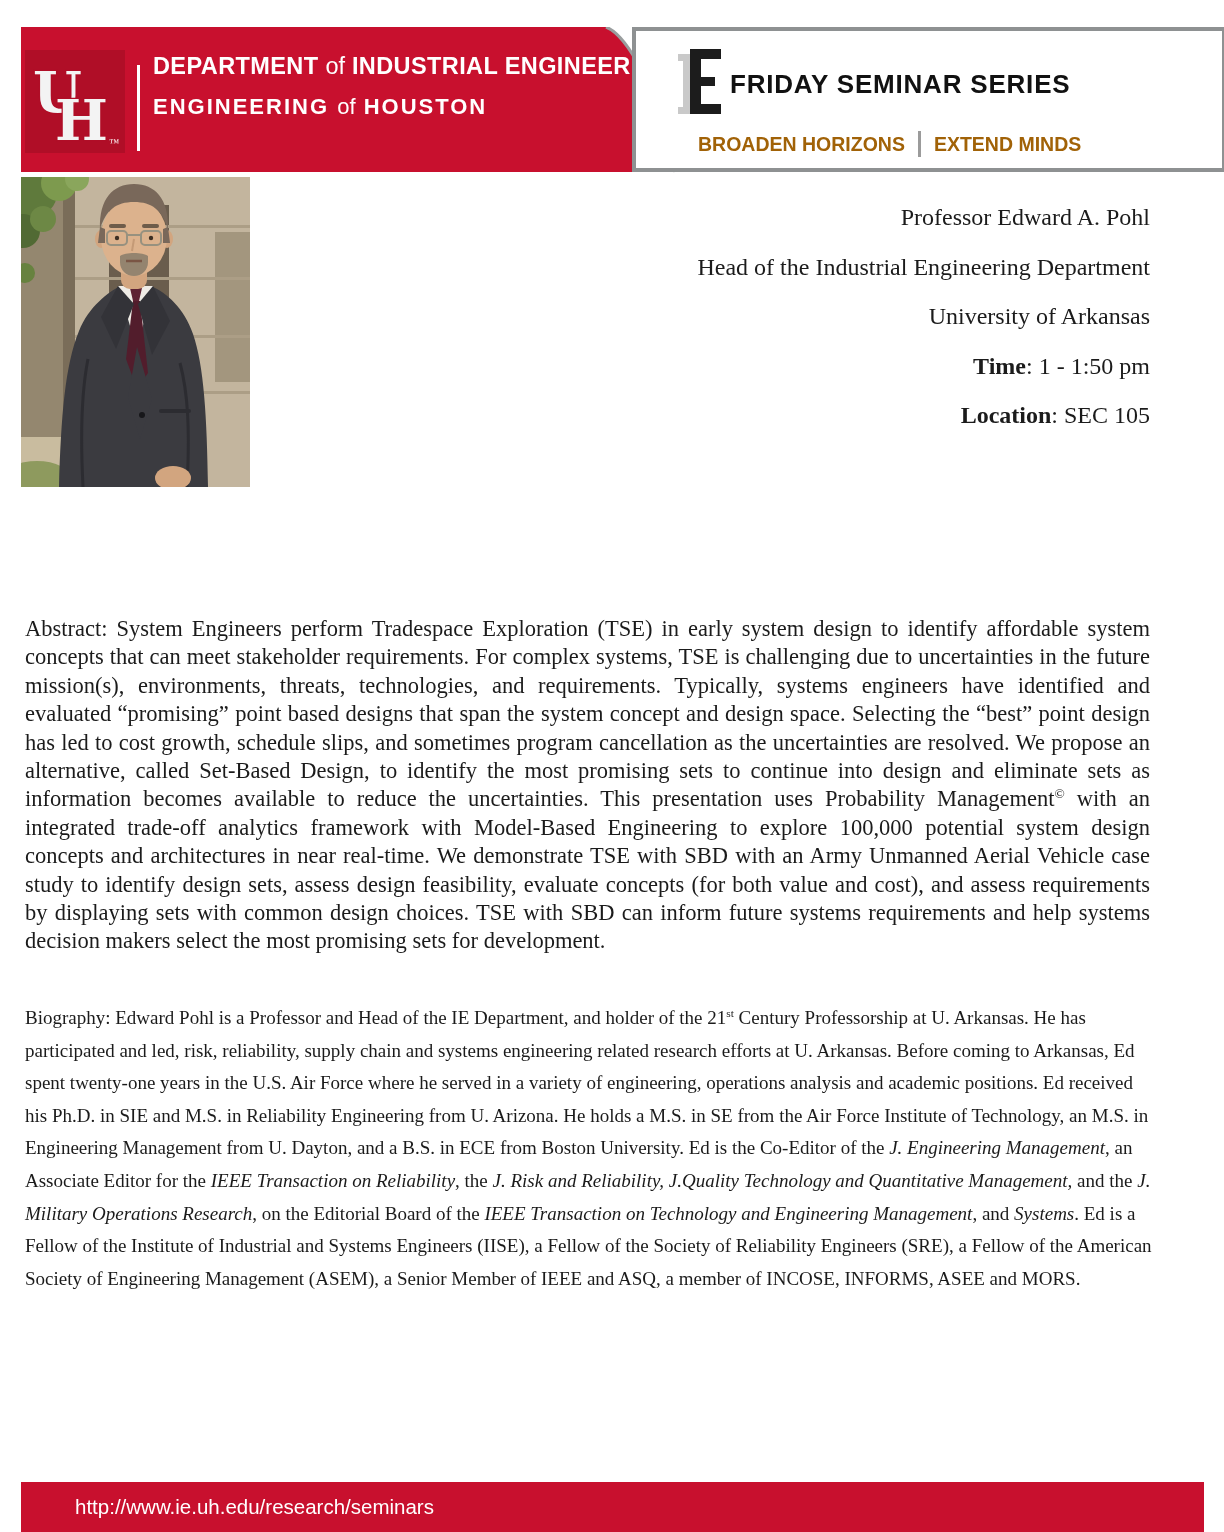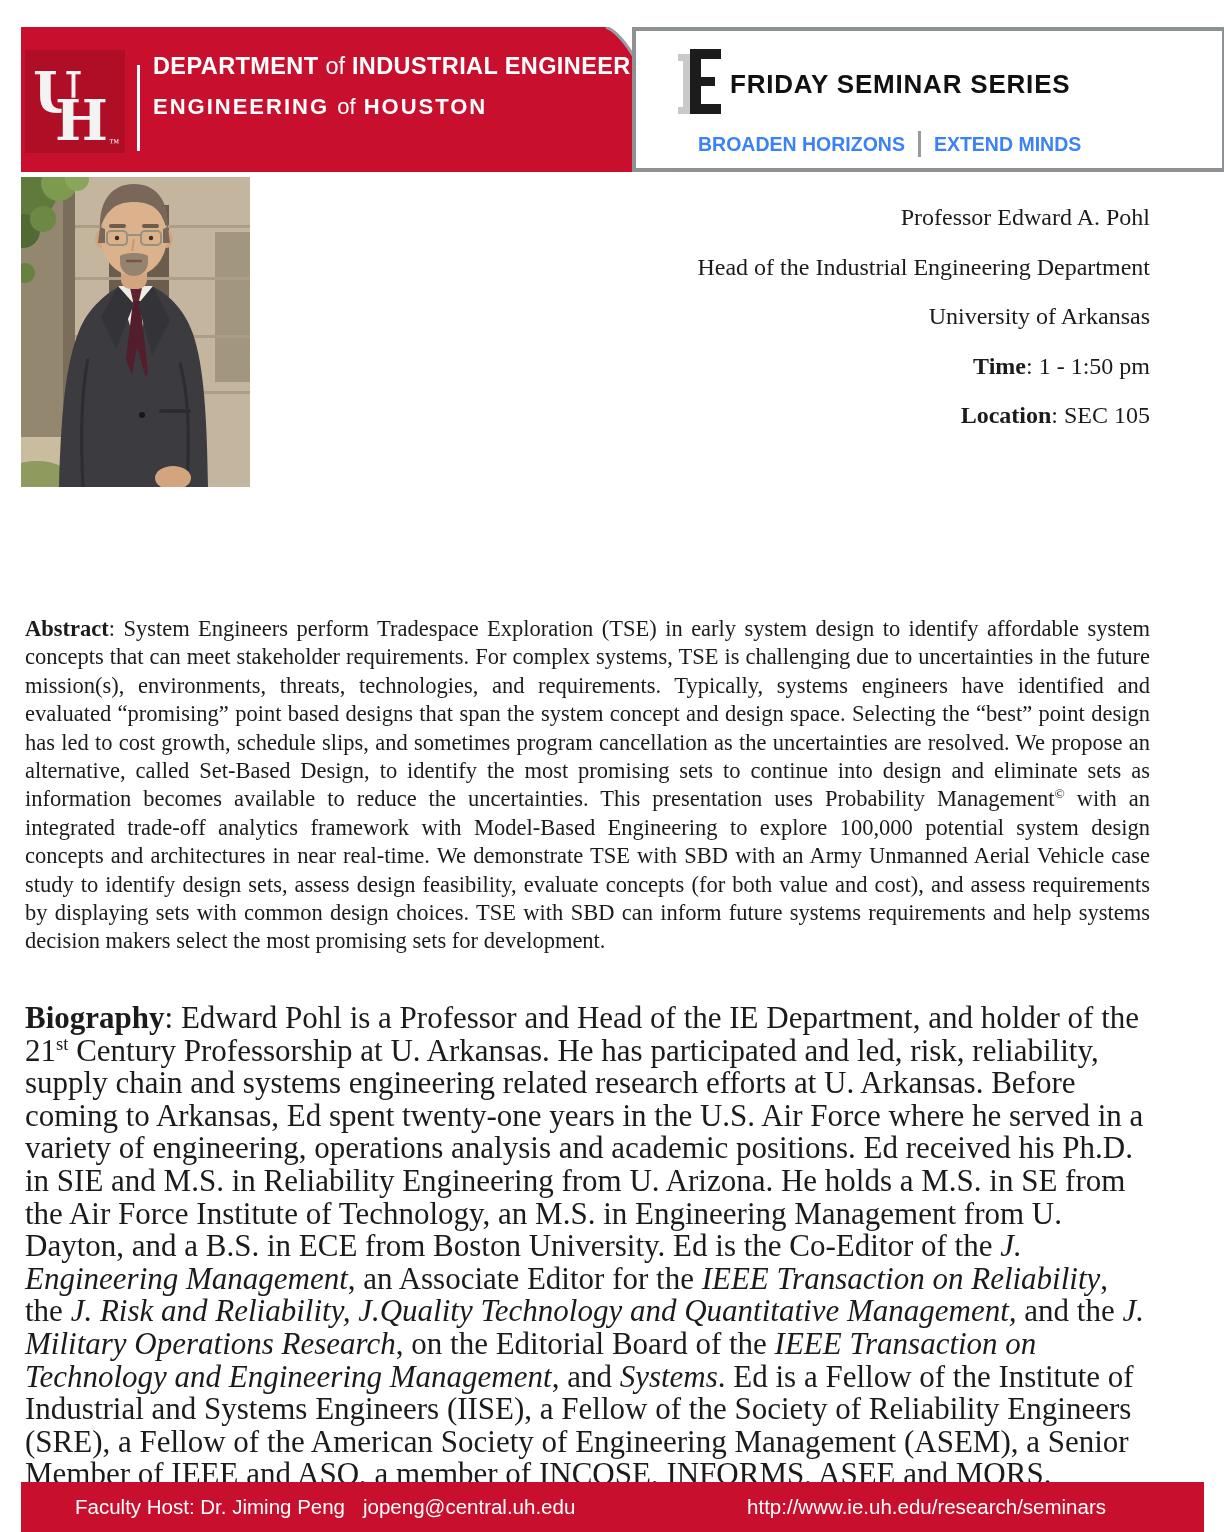"BROADEN HORIZONS" .tagline { color: #3b82f6 -> #a16207 }
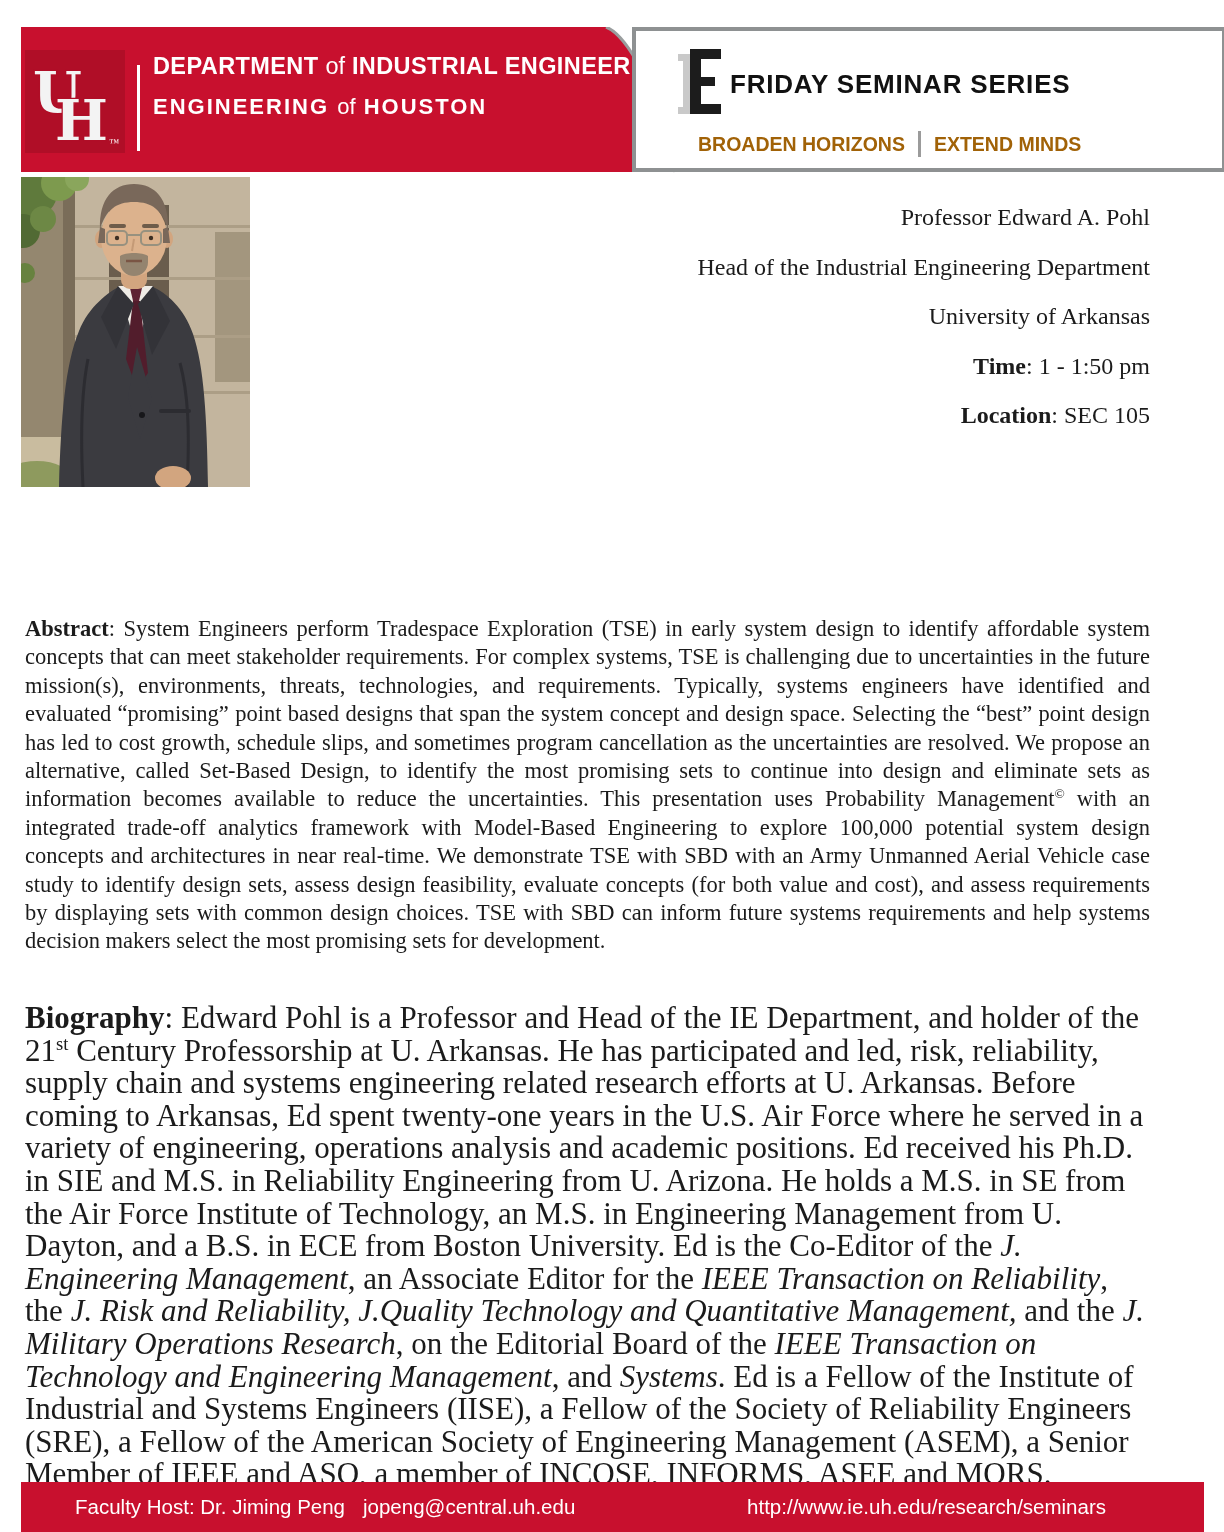"Abstract" .seg-b { font-weight: bold -> normal }
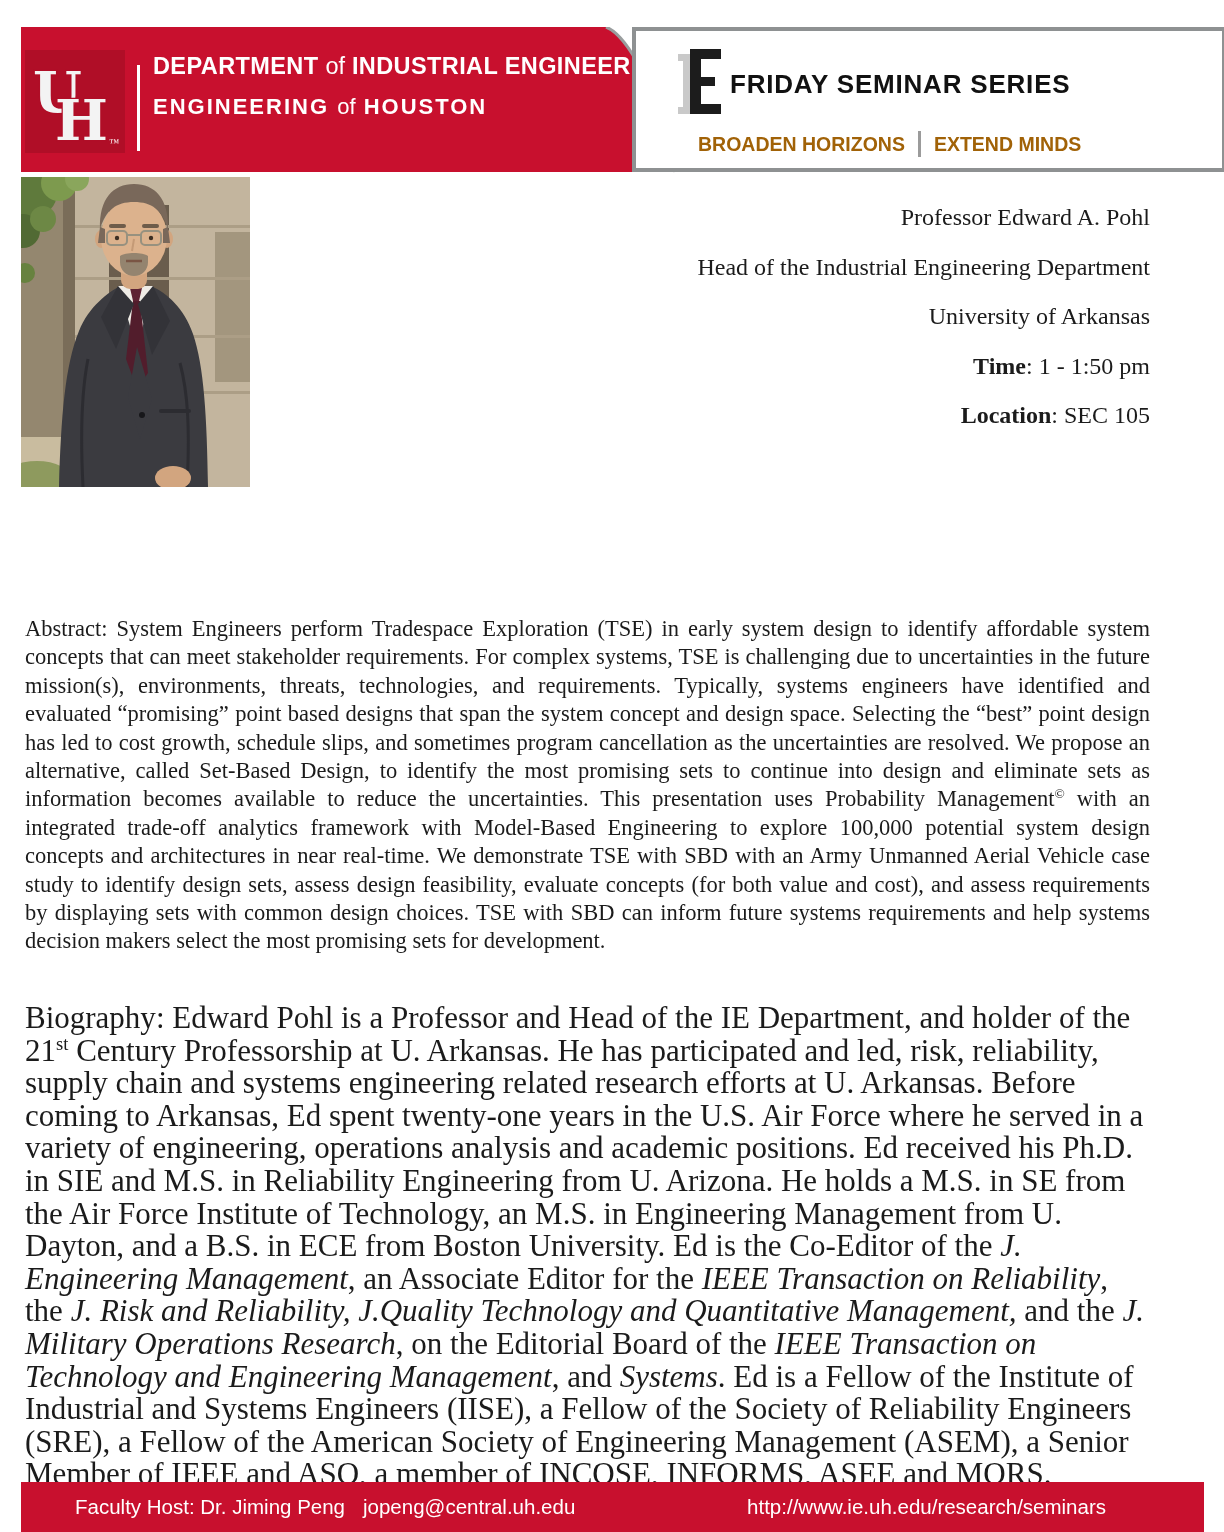"Biography: Edward Pohl is a" .bio { font-size: 31px -> 19px }
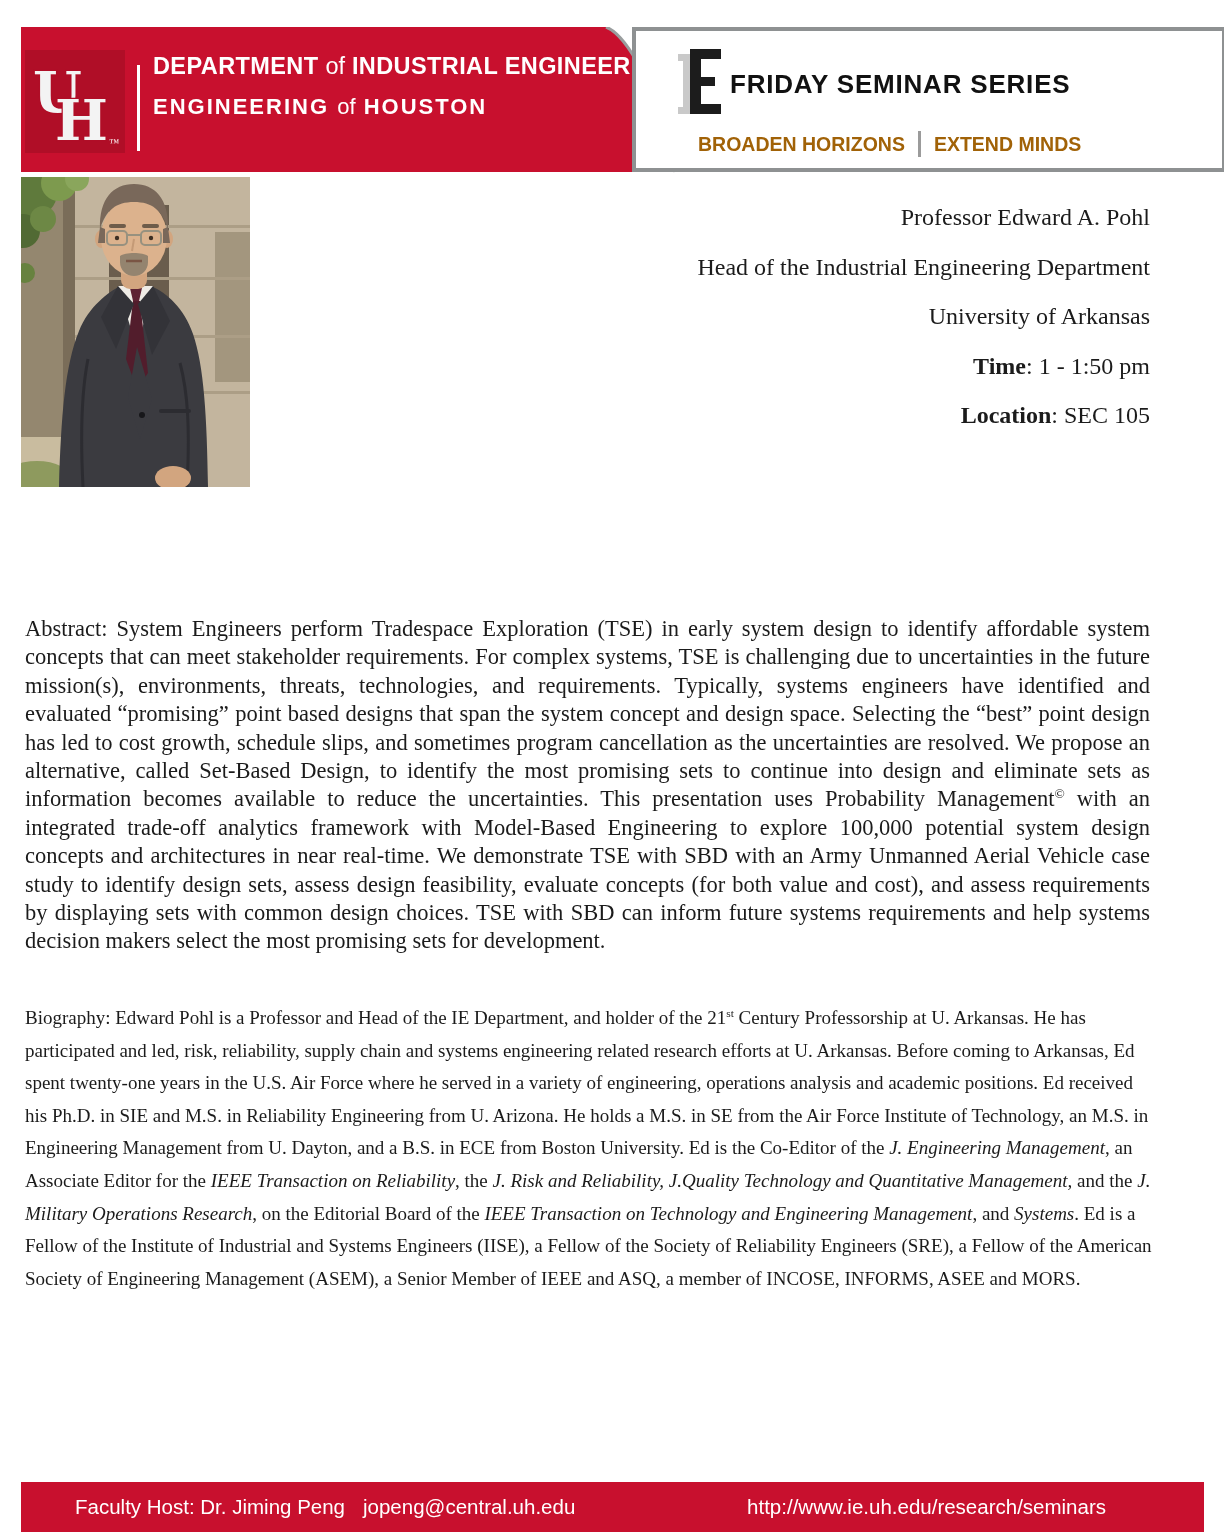"Faculty Host: Dr. Jiming Peng" div.footer-left { html: <div> <span>Faculty Host: Dr. Jiming Peng</span> <a>jopeng@central.uh.edu</a> </div> -> none }
